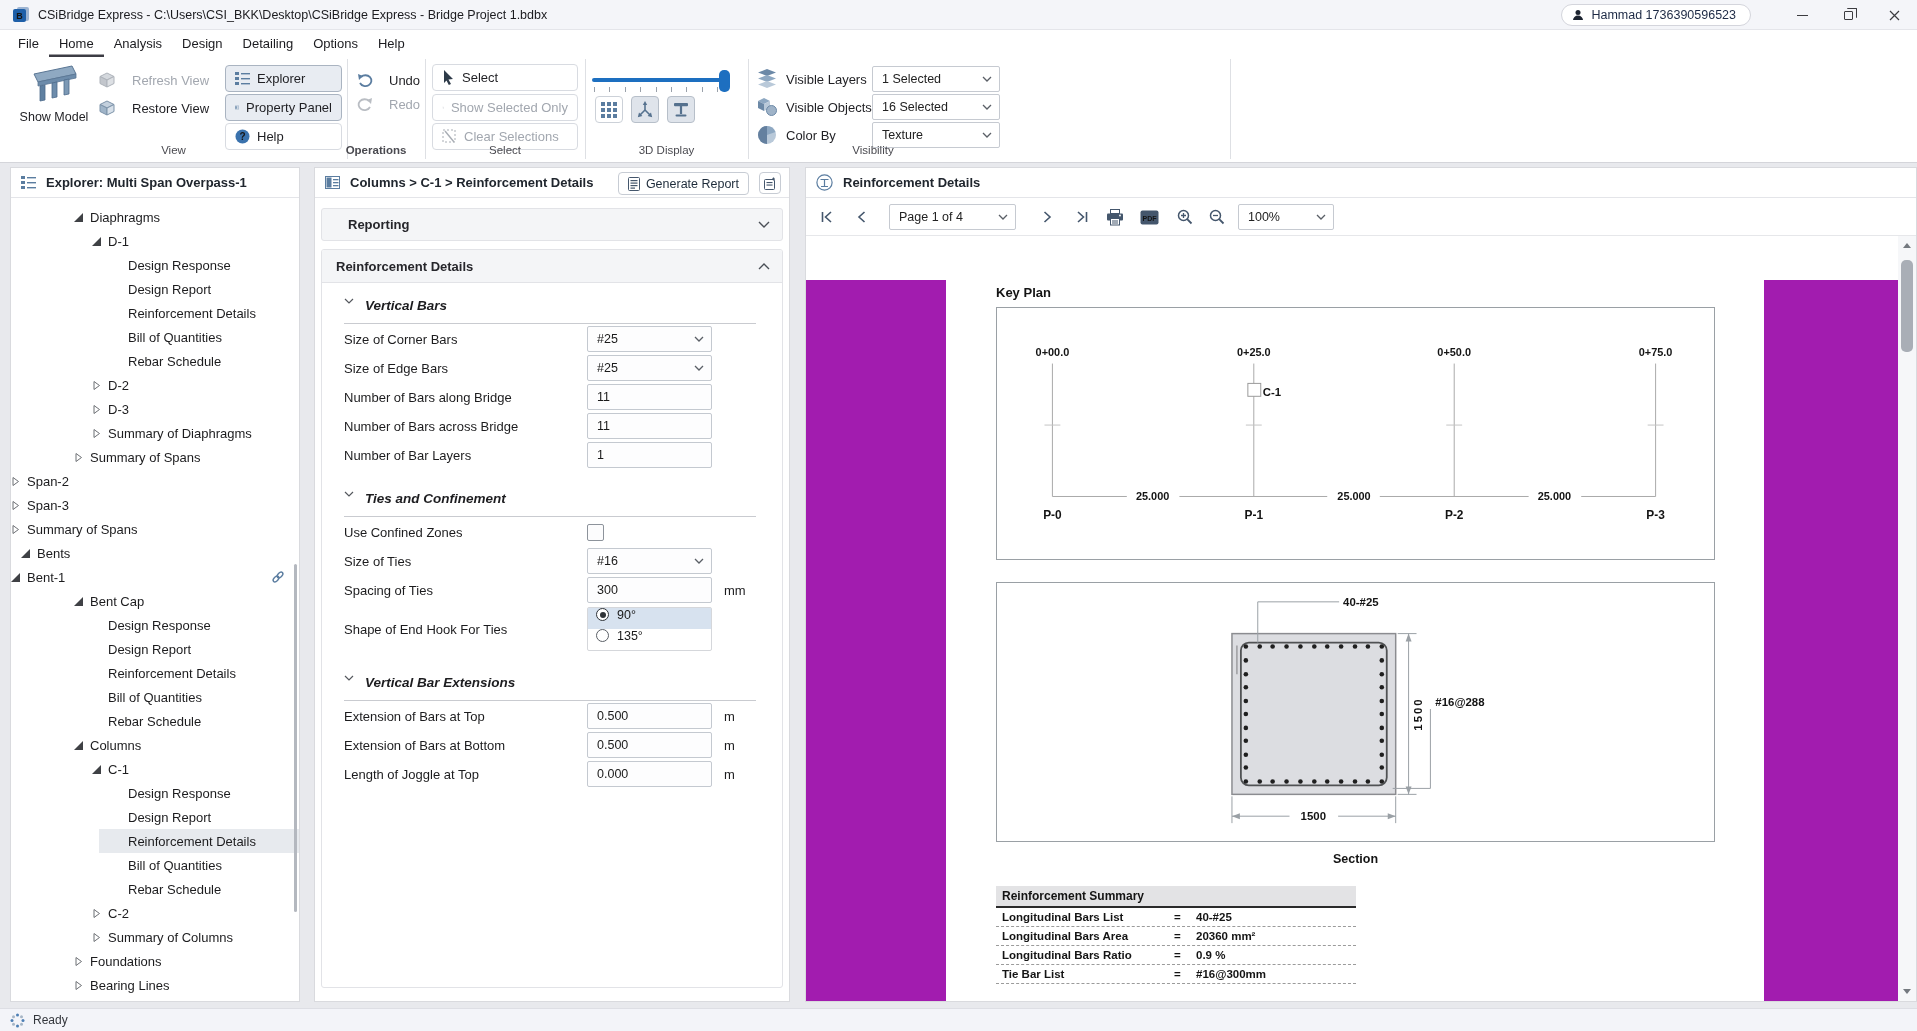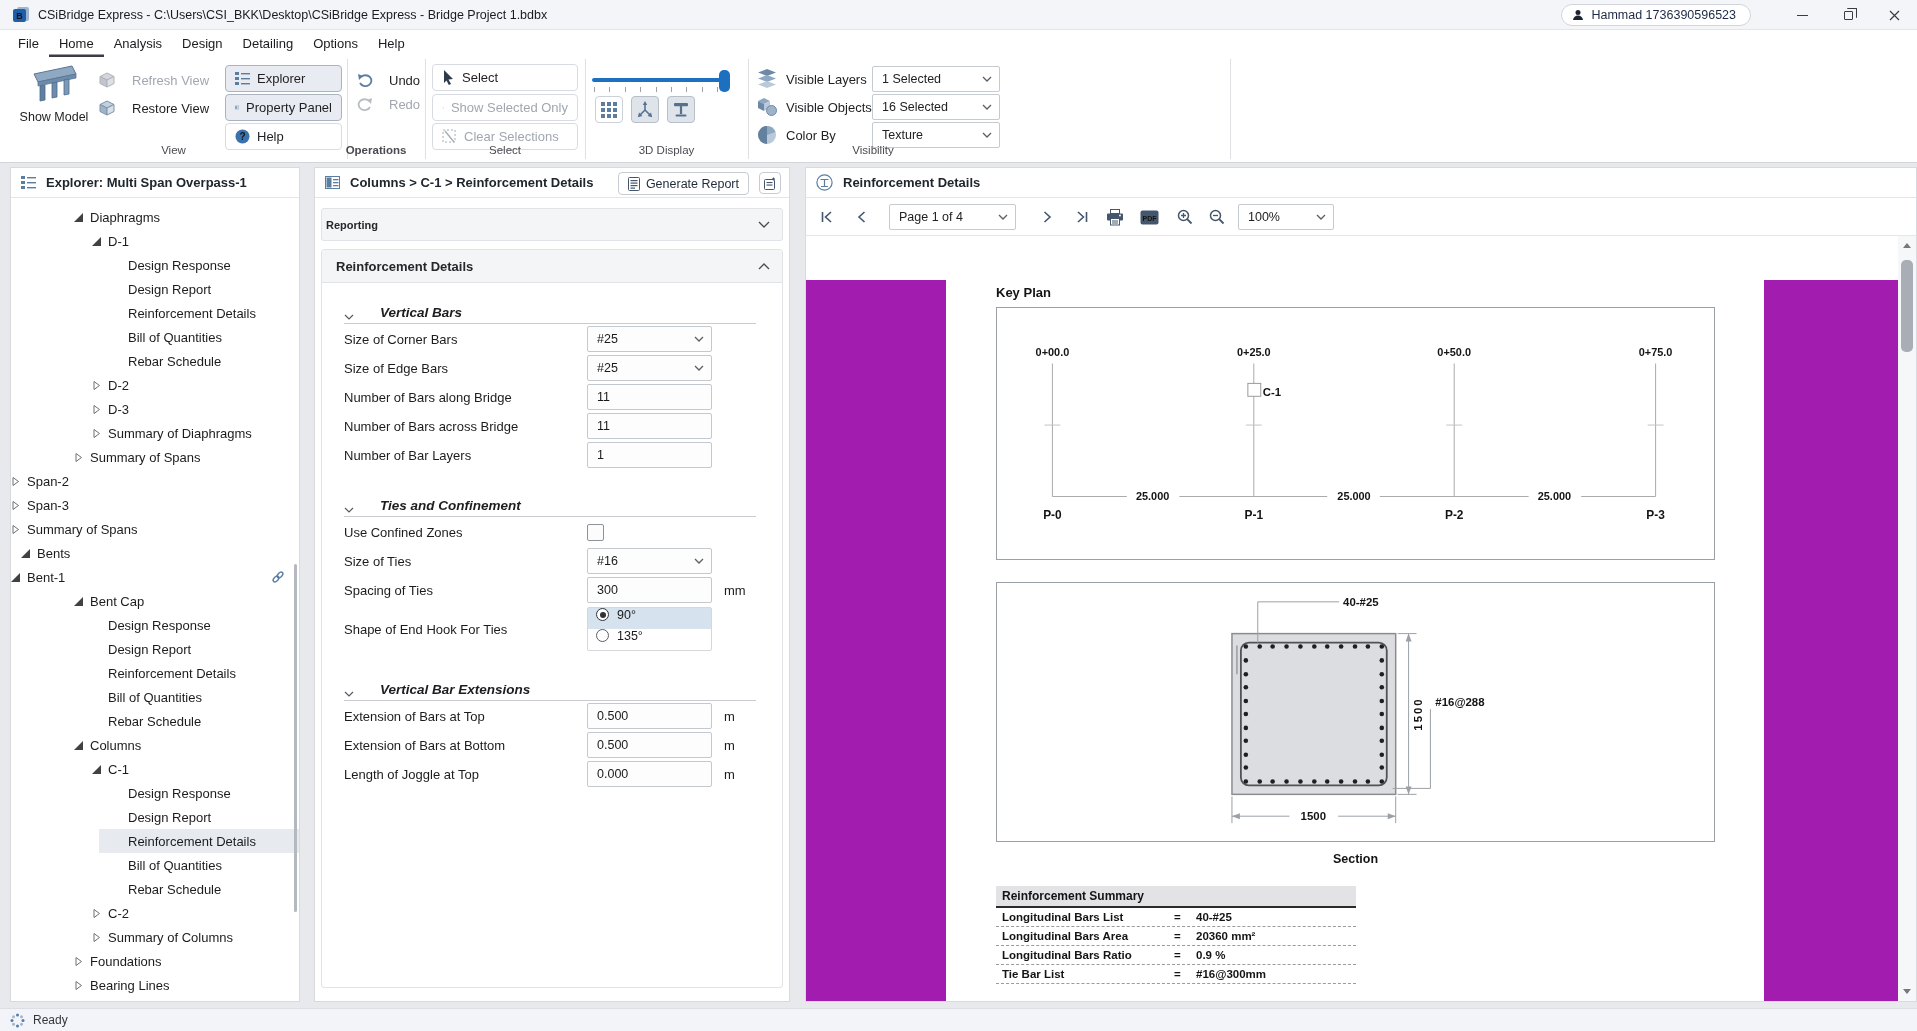"Reporting" .secbar b { font-size: 11px -> 13px; margin-left: 4px -> 26px }
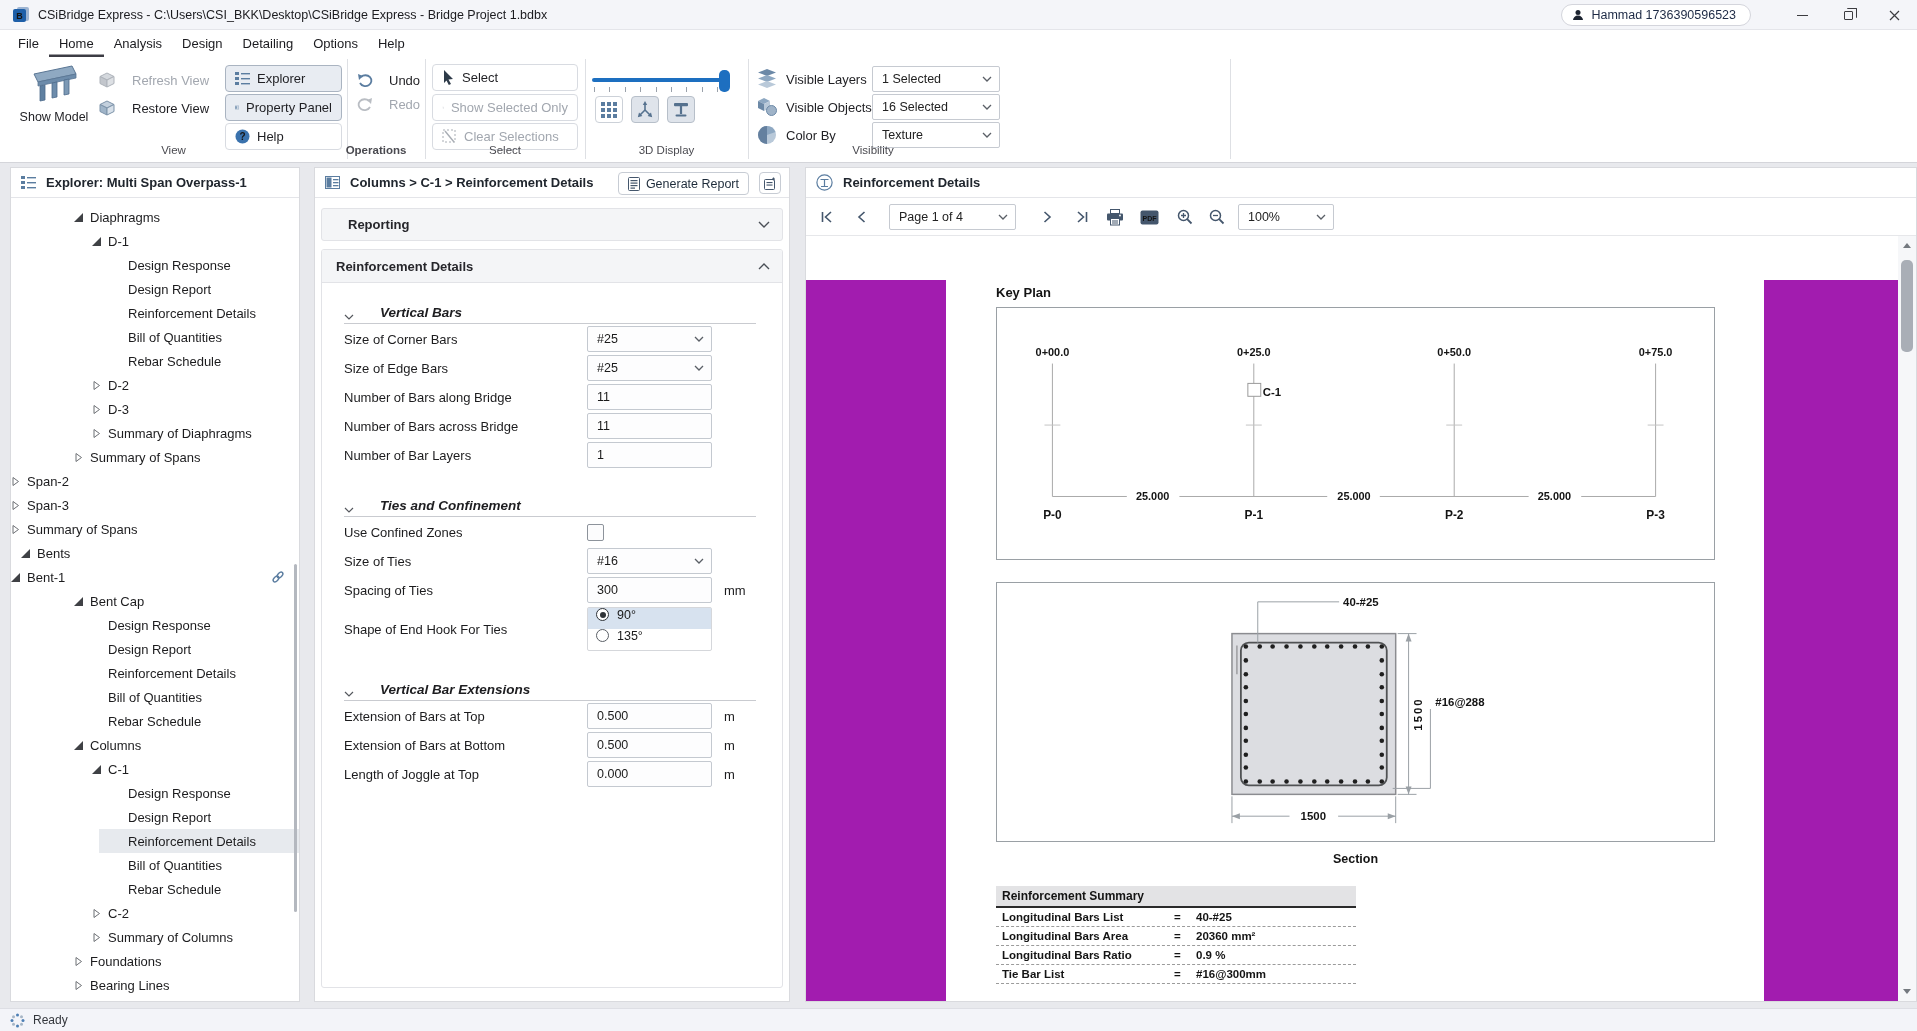"Vertical Bars" .ghead { align-items: flex-end -> flex-start; gap: 26px -> 11px }
